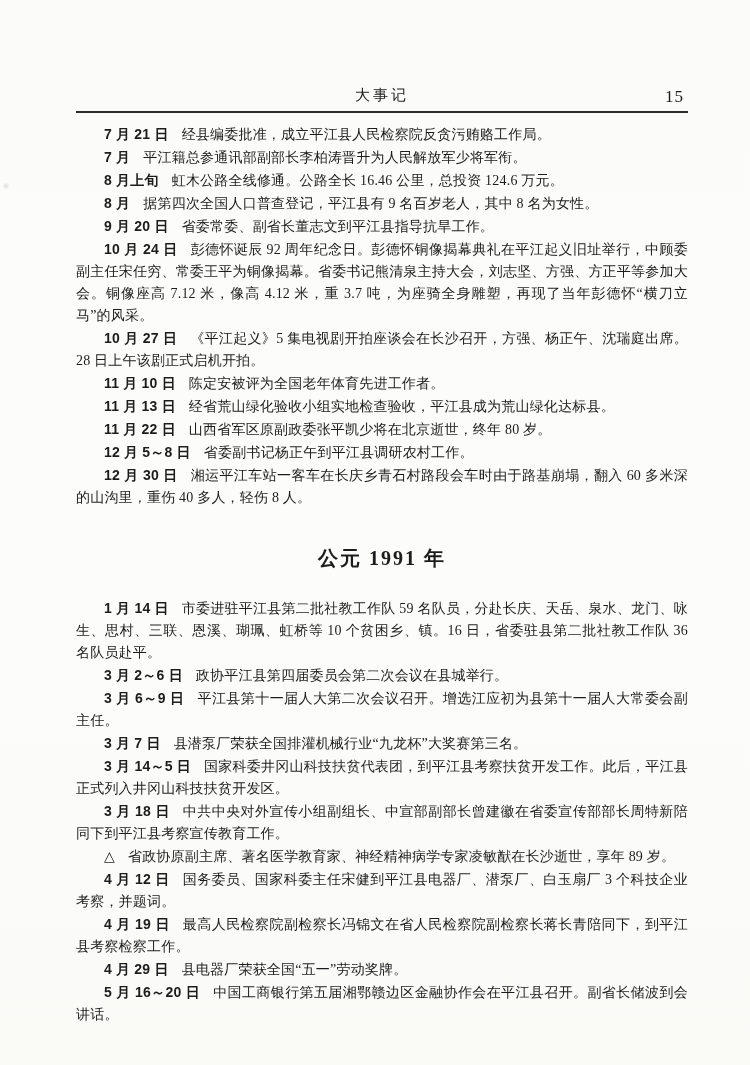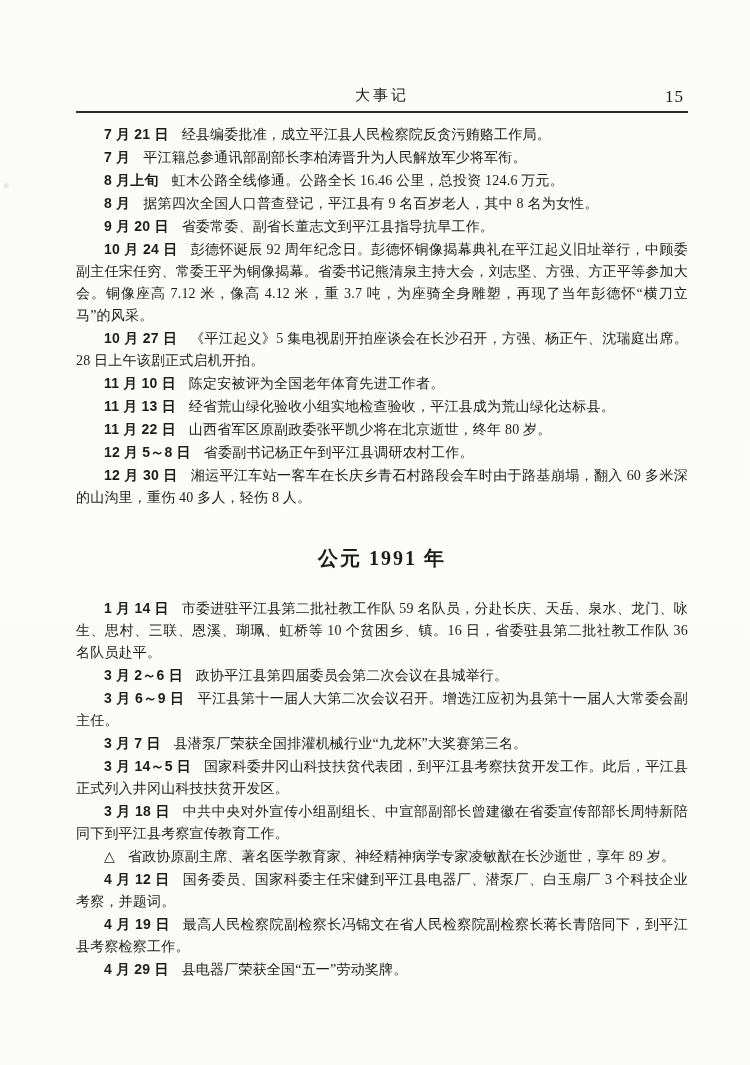"5 月 16～20 日" p.entry { html: none -> <p><span>5 月 16～20 日</span><span>中国工商银行第五届湘鄂赣边区金融协作会在平江县召开。副省长储波到会讲话。</span></p> }
